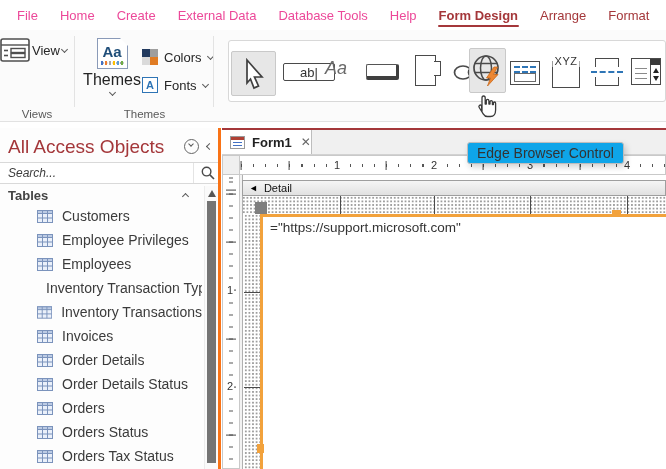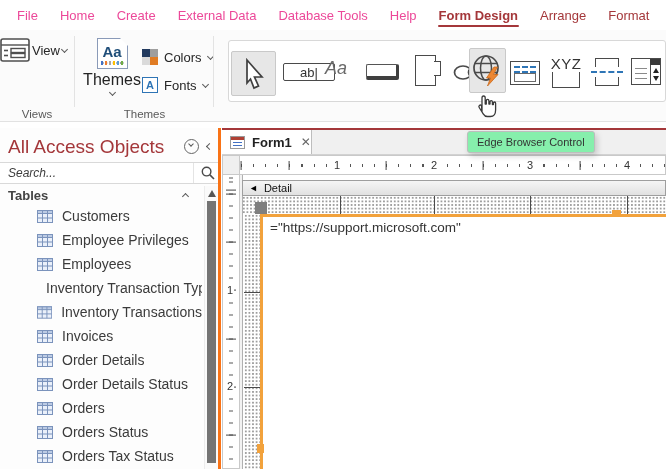"XYZ" .xyz-icon span { font-size: 15px -> 11px }
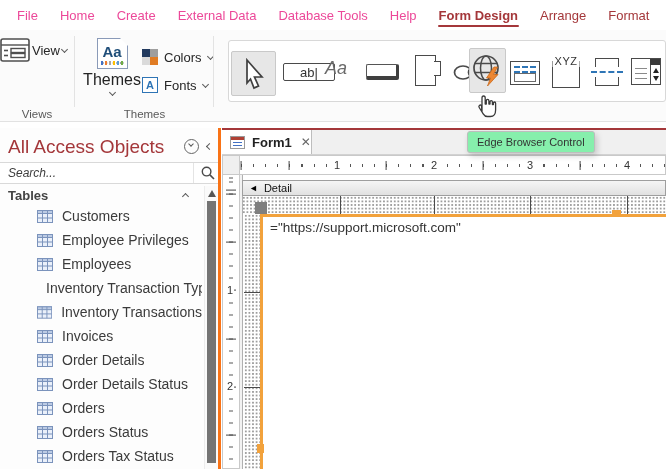"Edge Browser Control" .tooltip { background: #86efac -> #0ea5e9; font-size: 11px -> 14px; top: 131px -> 142px }
